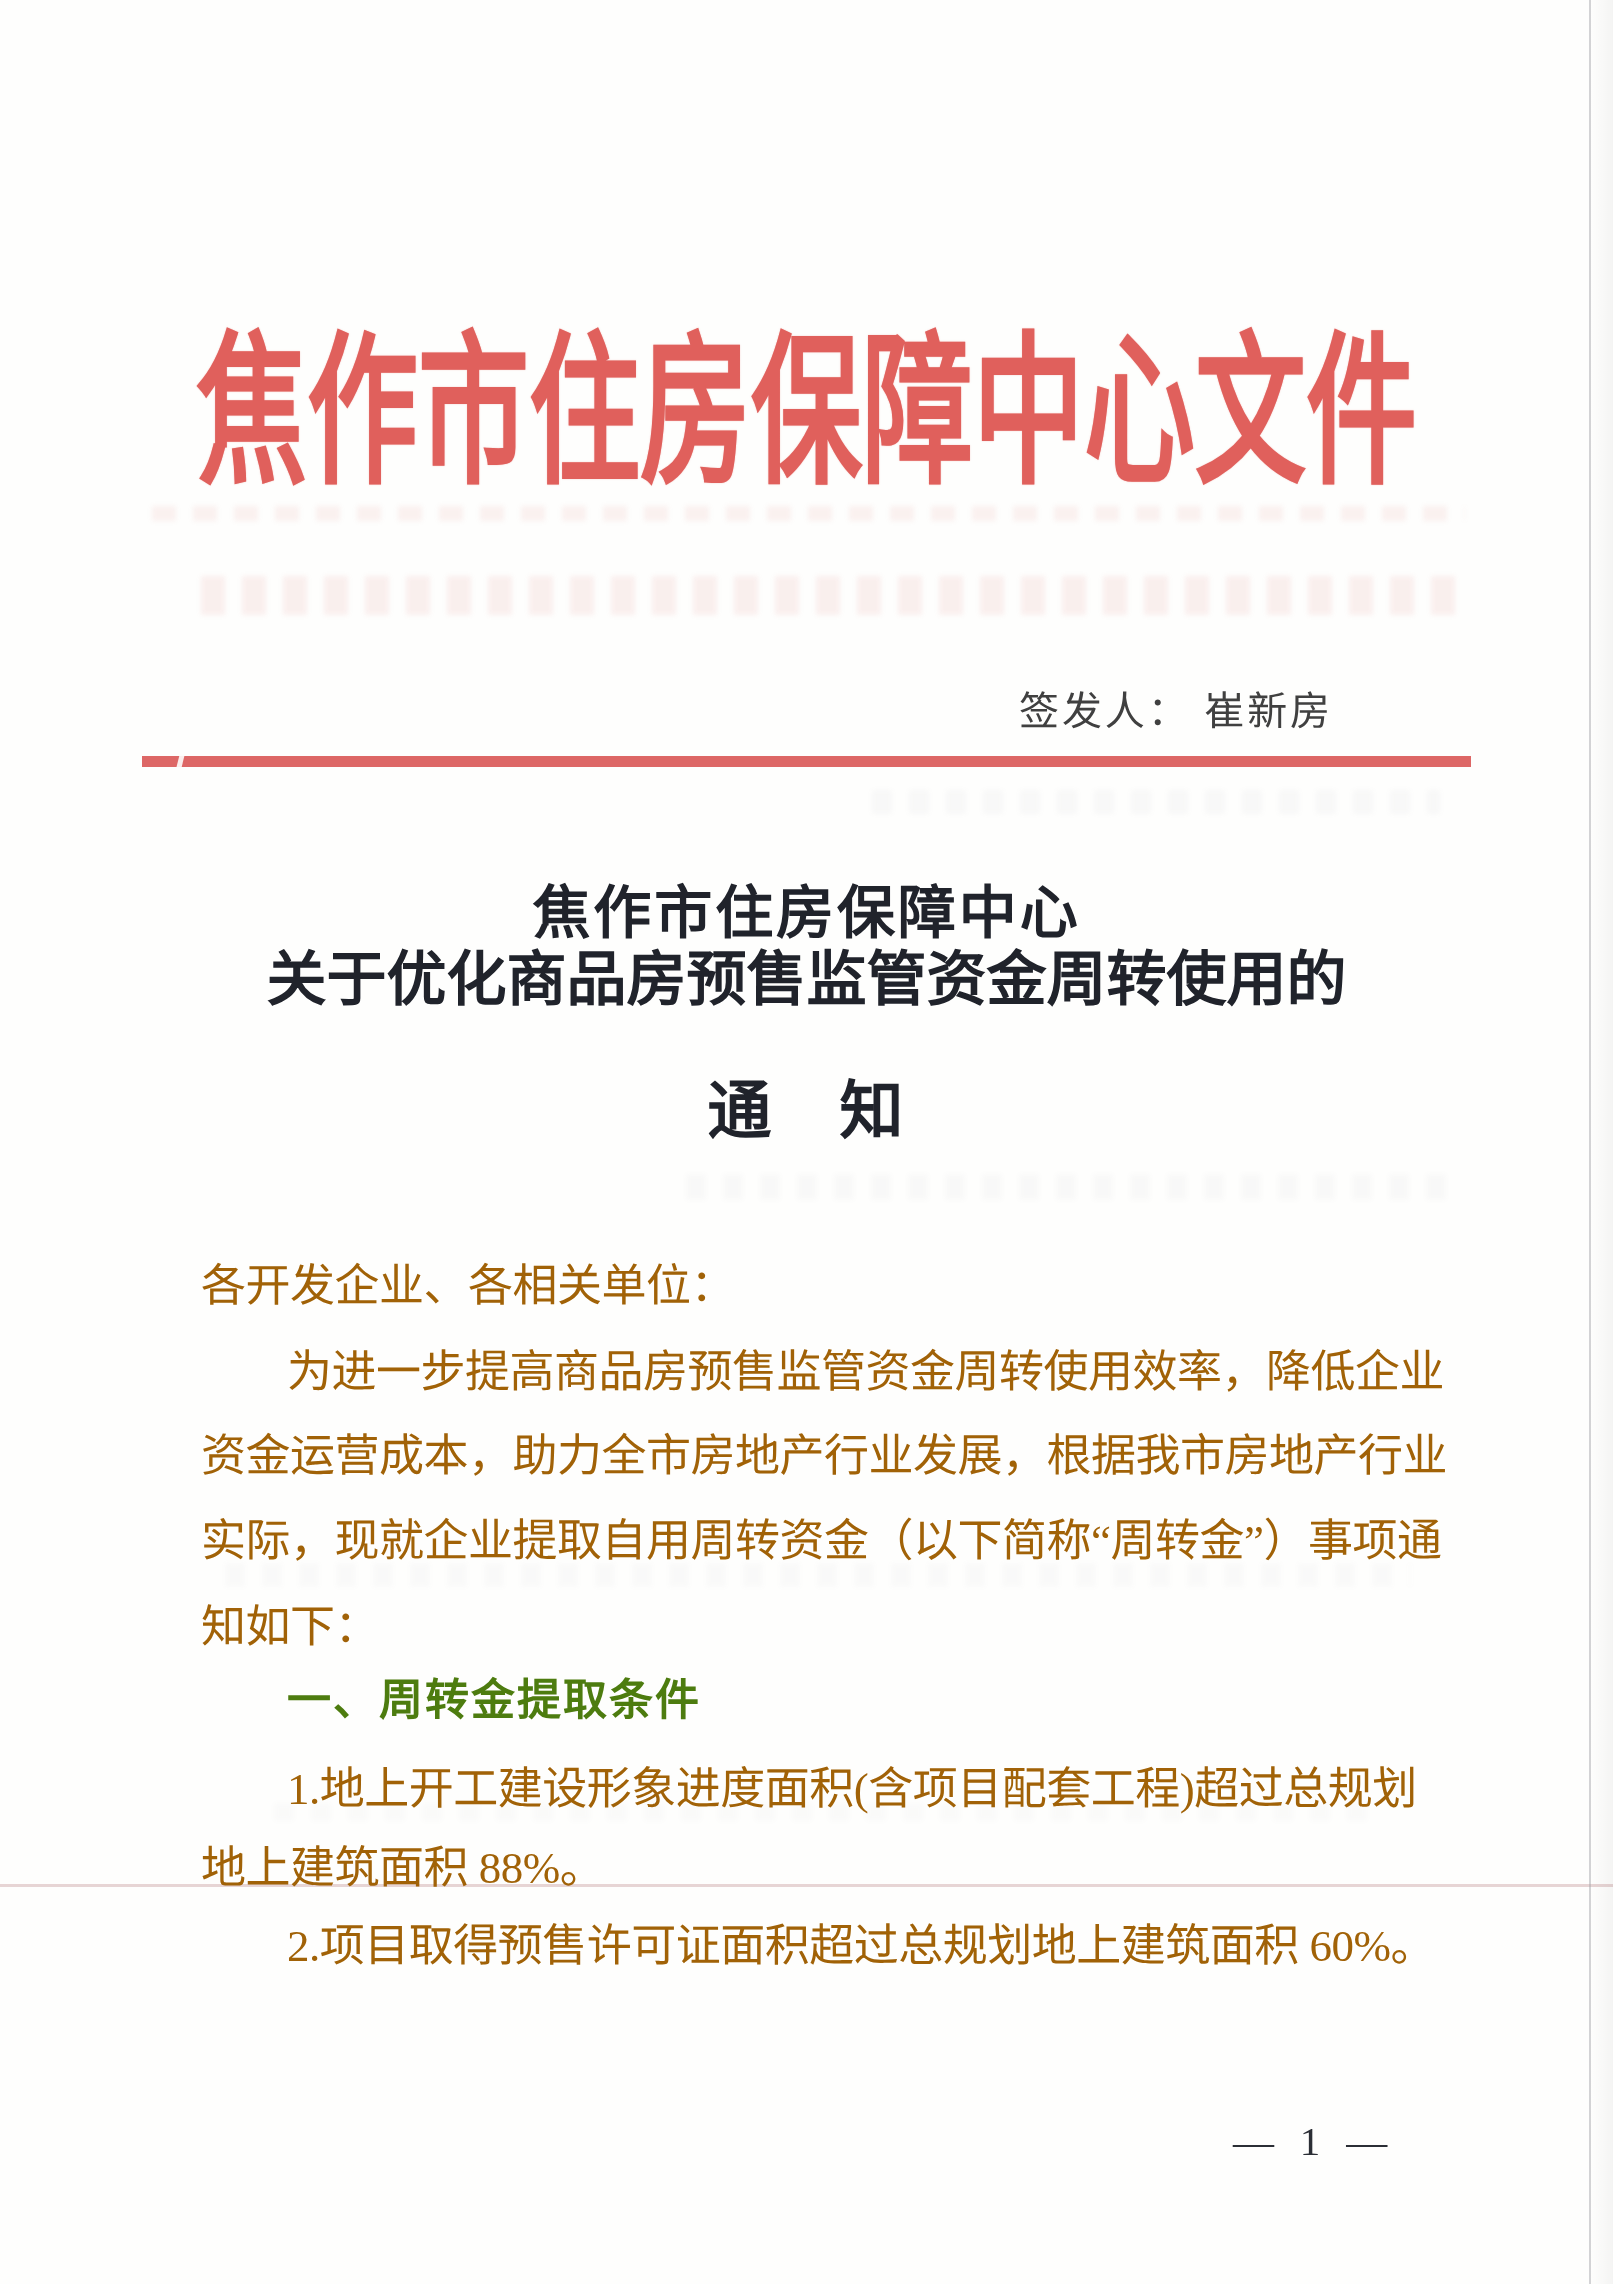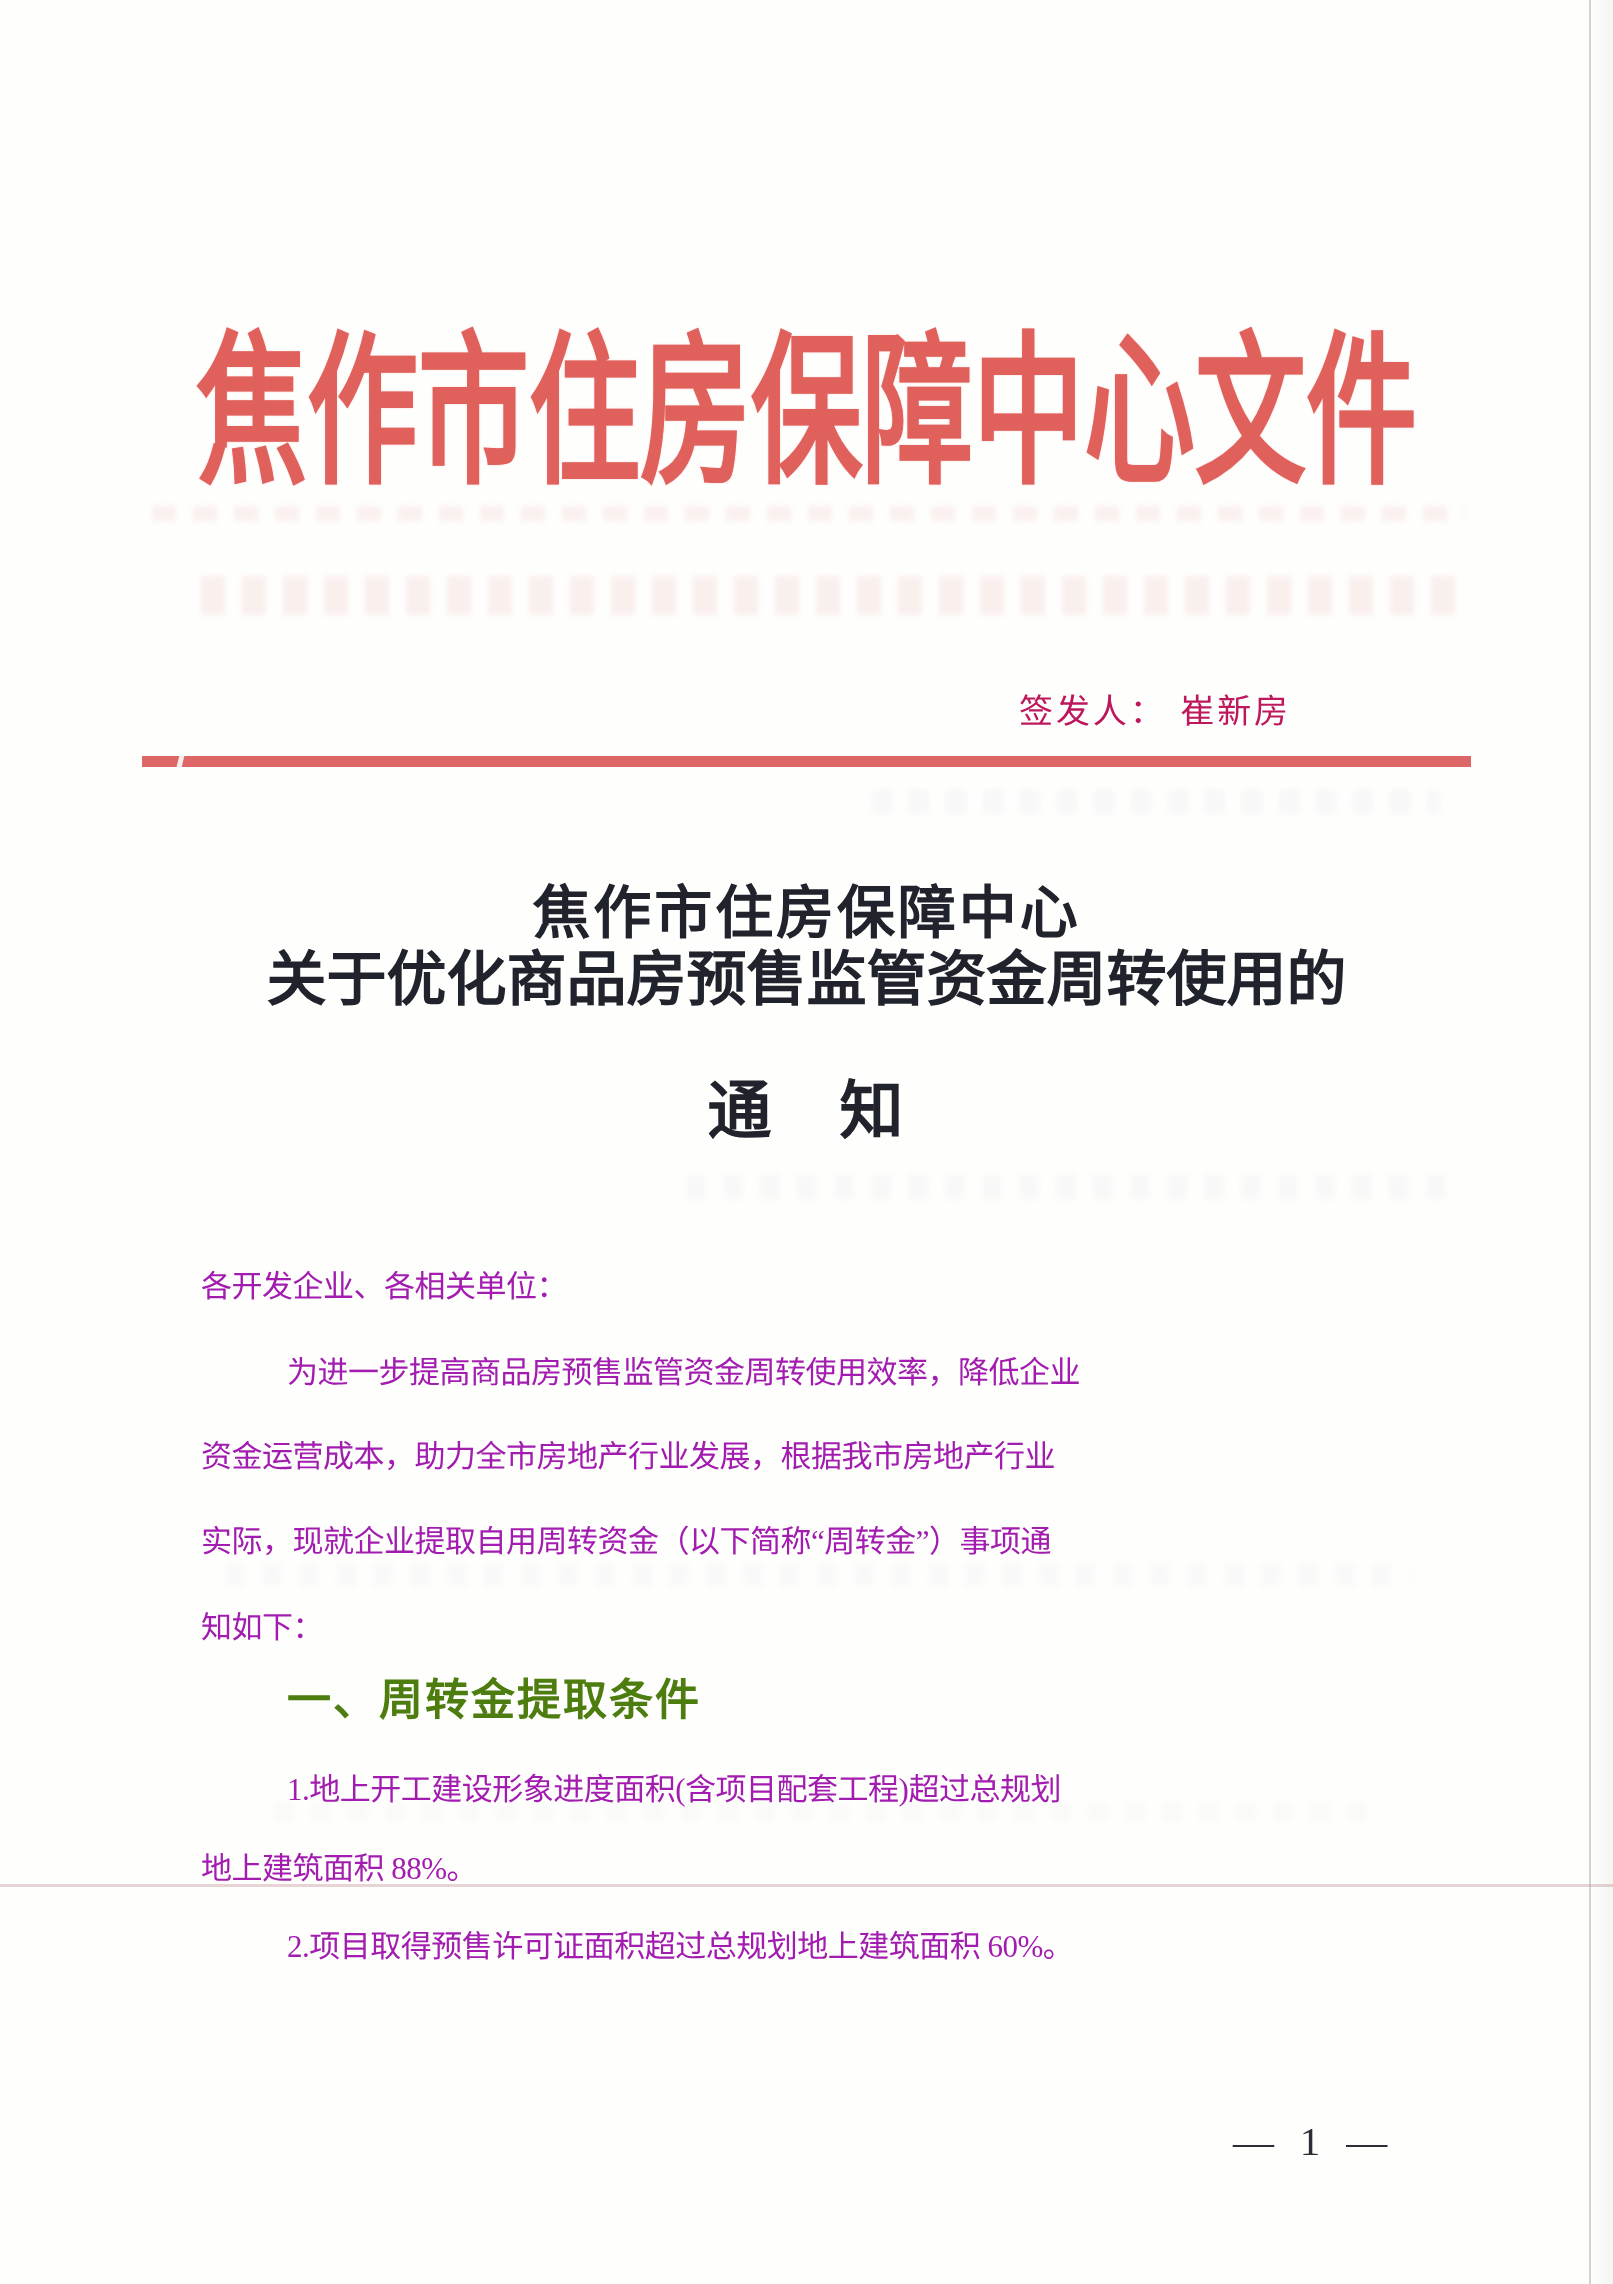"签发人： 崔新房" .issuer { color: #be185d -> #404040; font-size: 34px -> 40px }
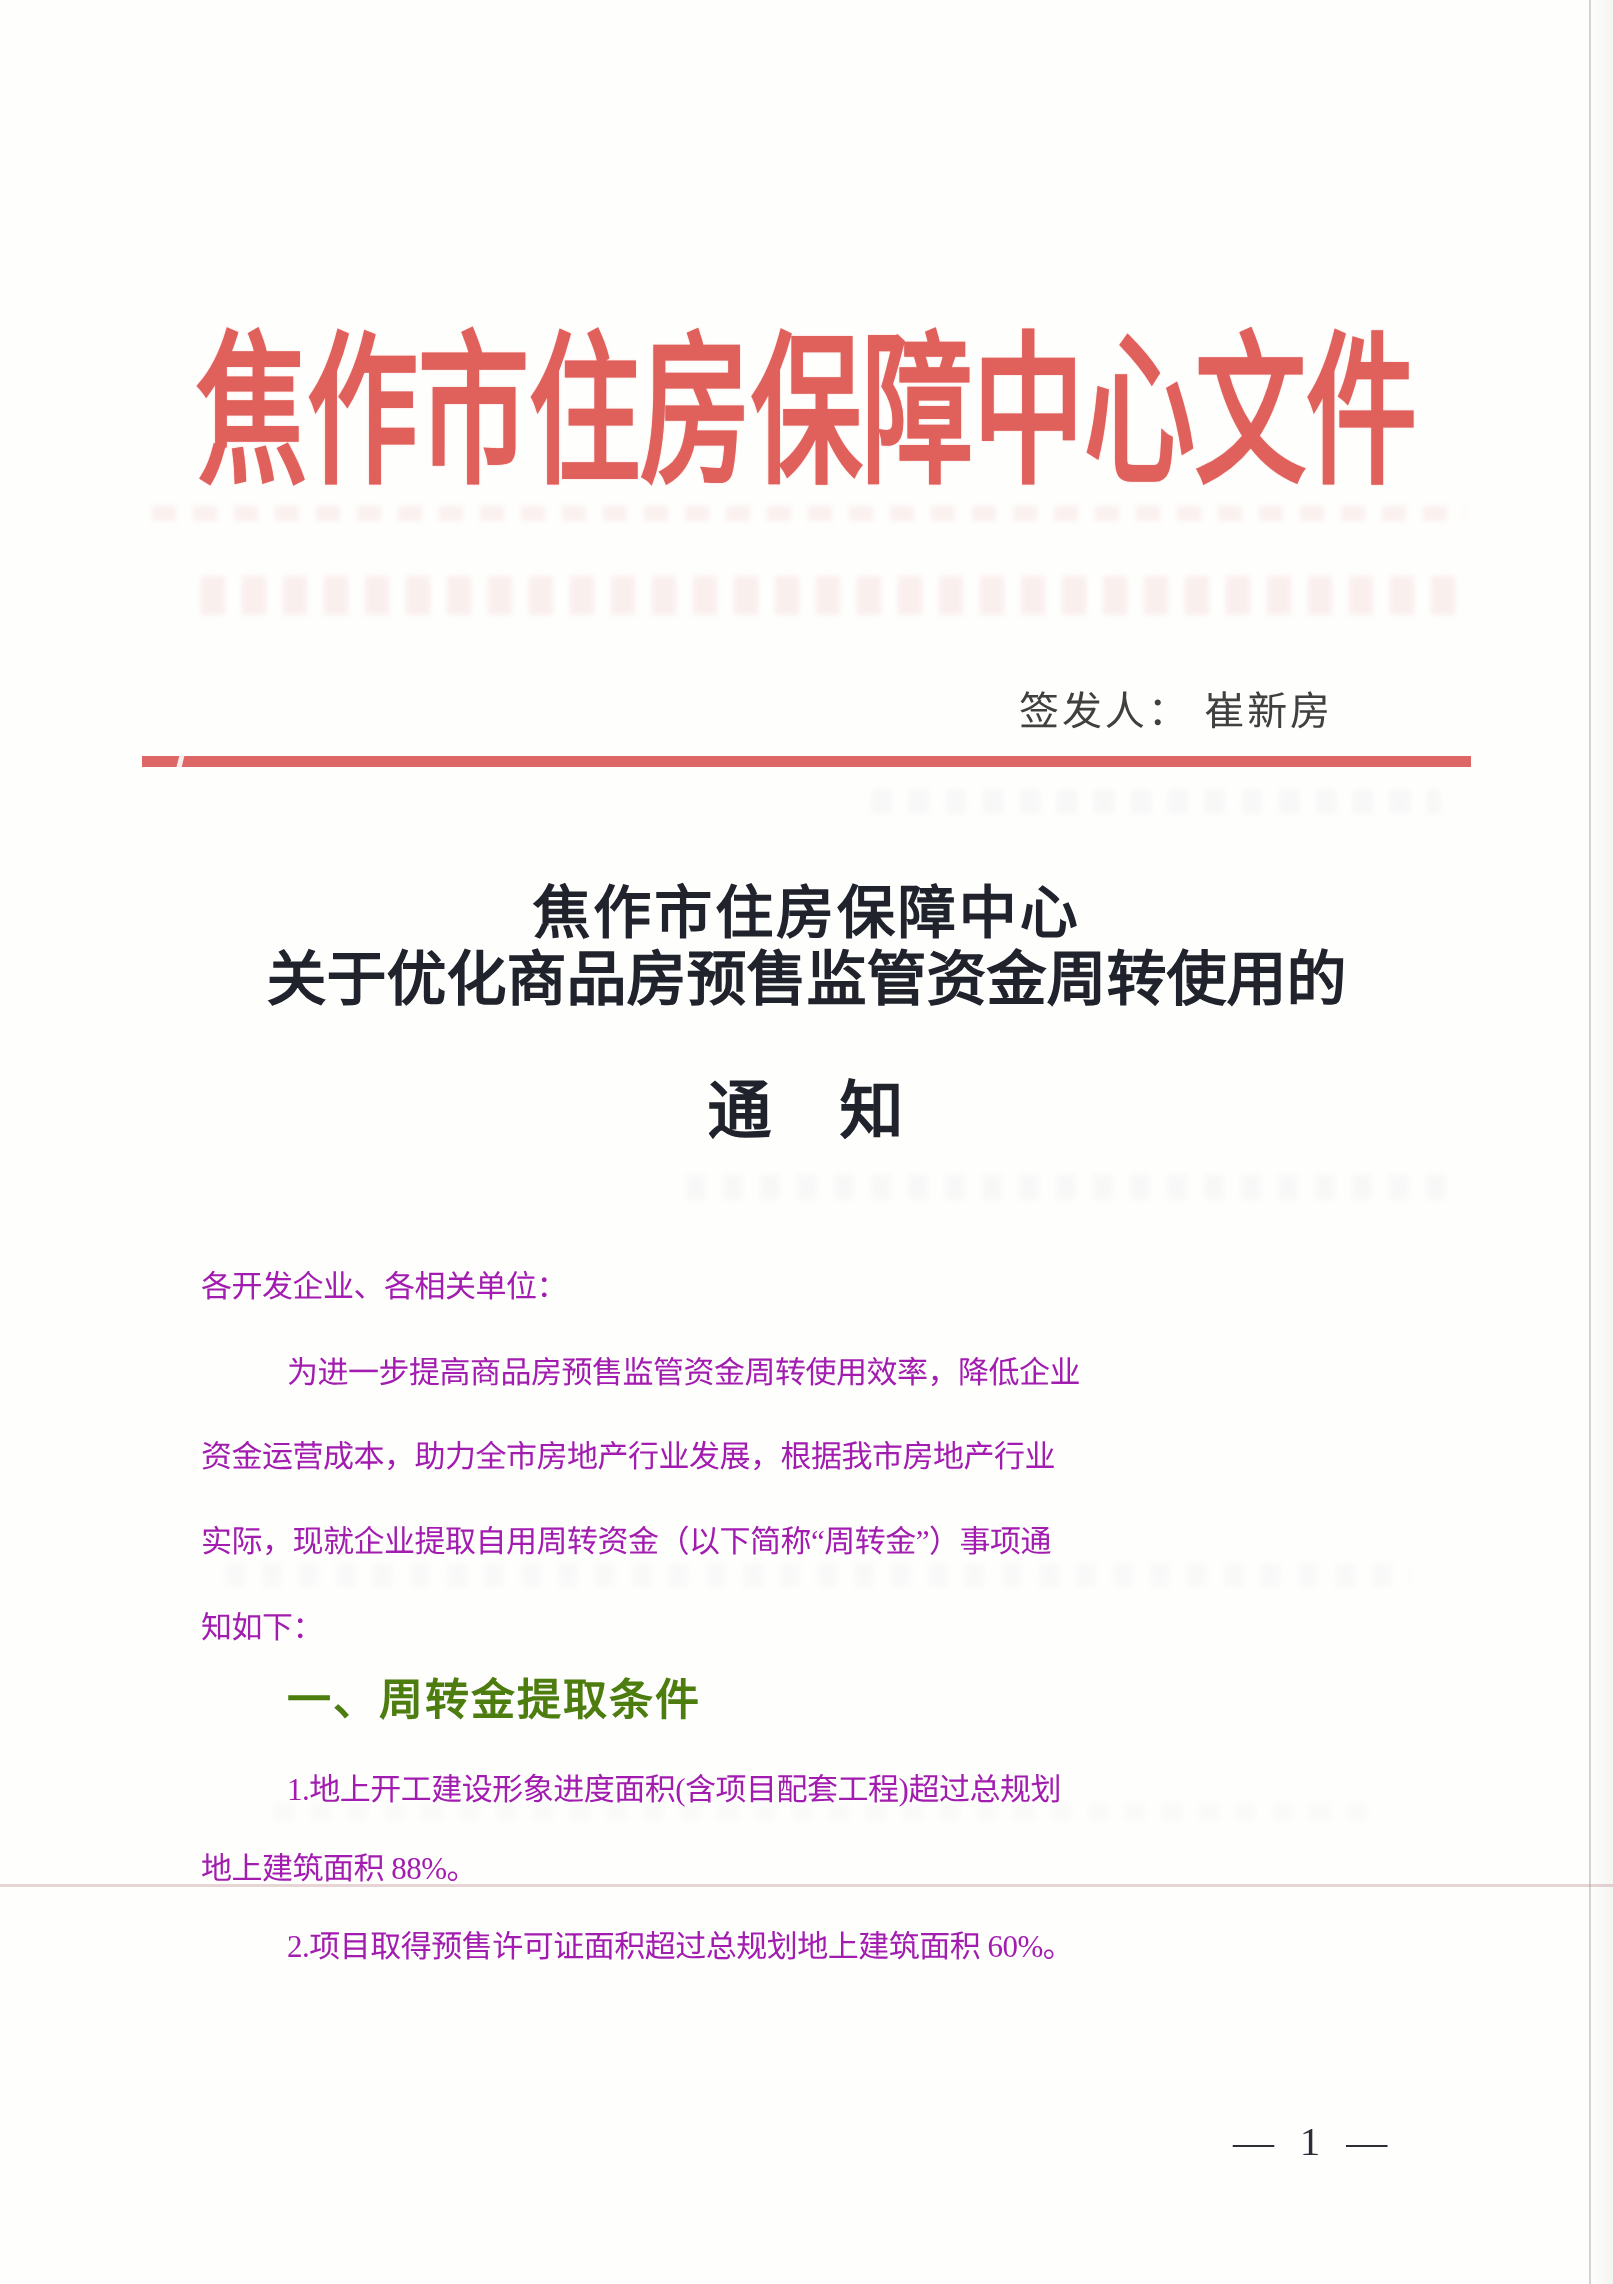"各开发企业、各相关单位：" .body-line { color: #a21caf -> #a16207; font-size: 31px -> 45px }
